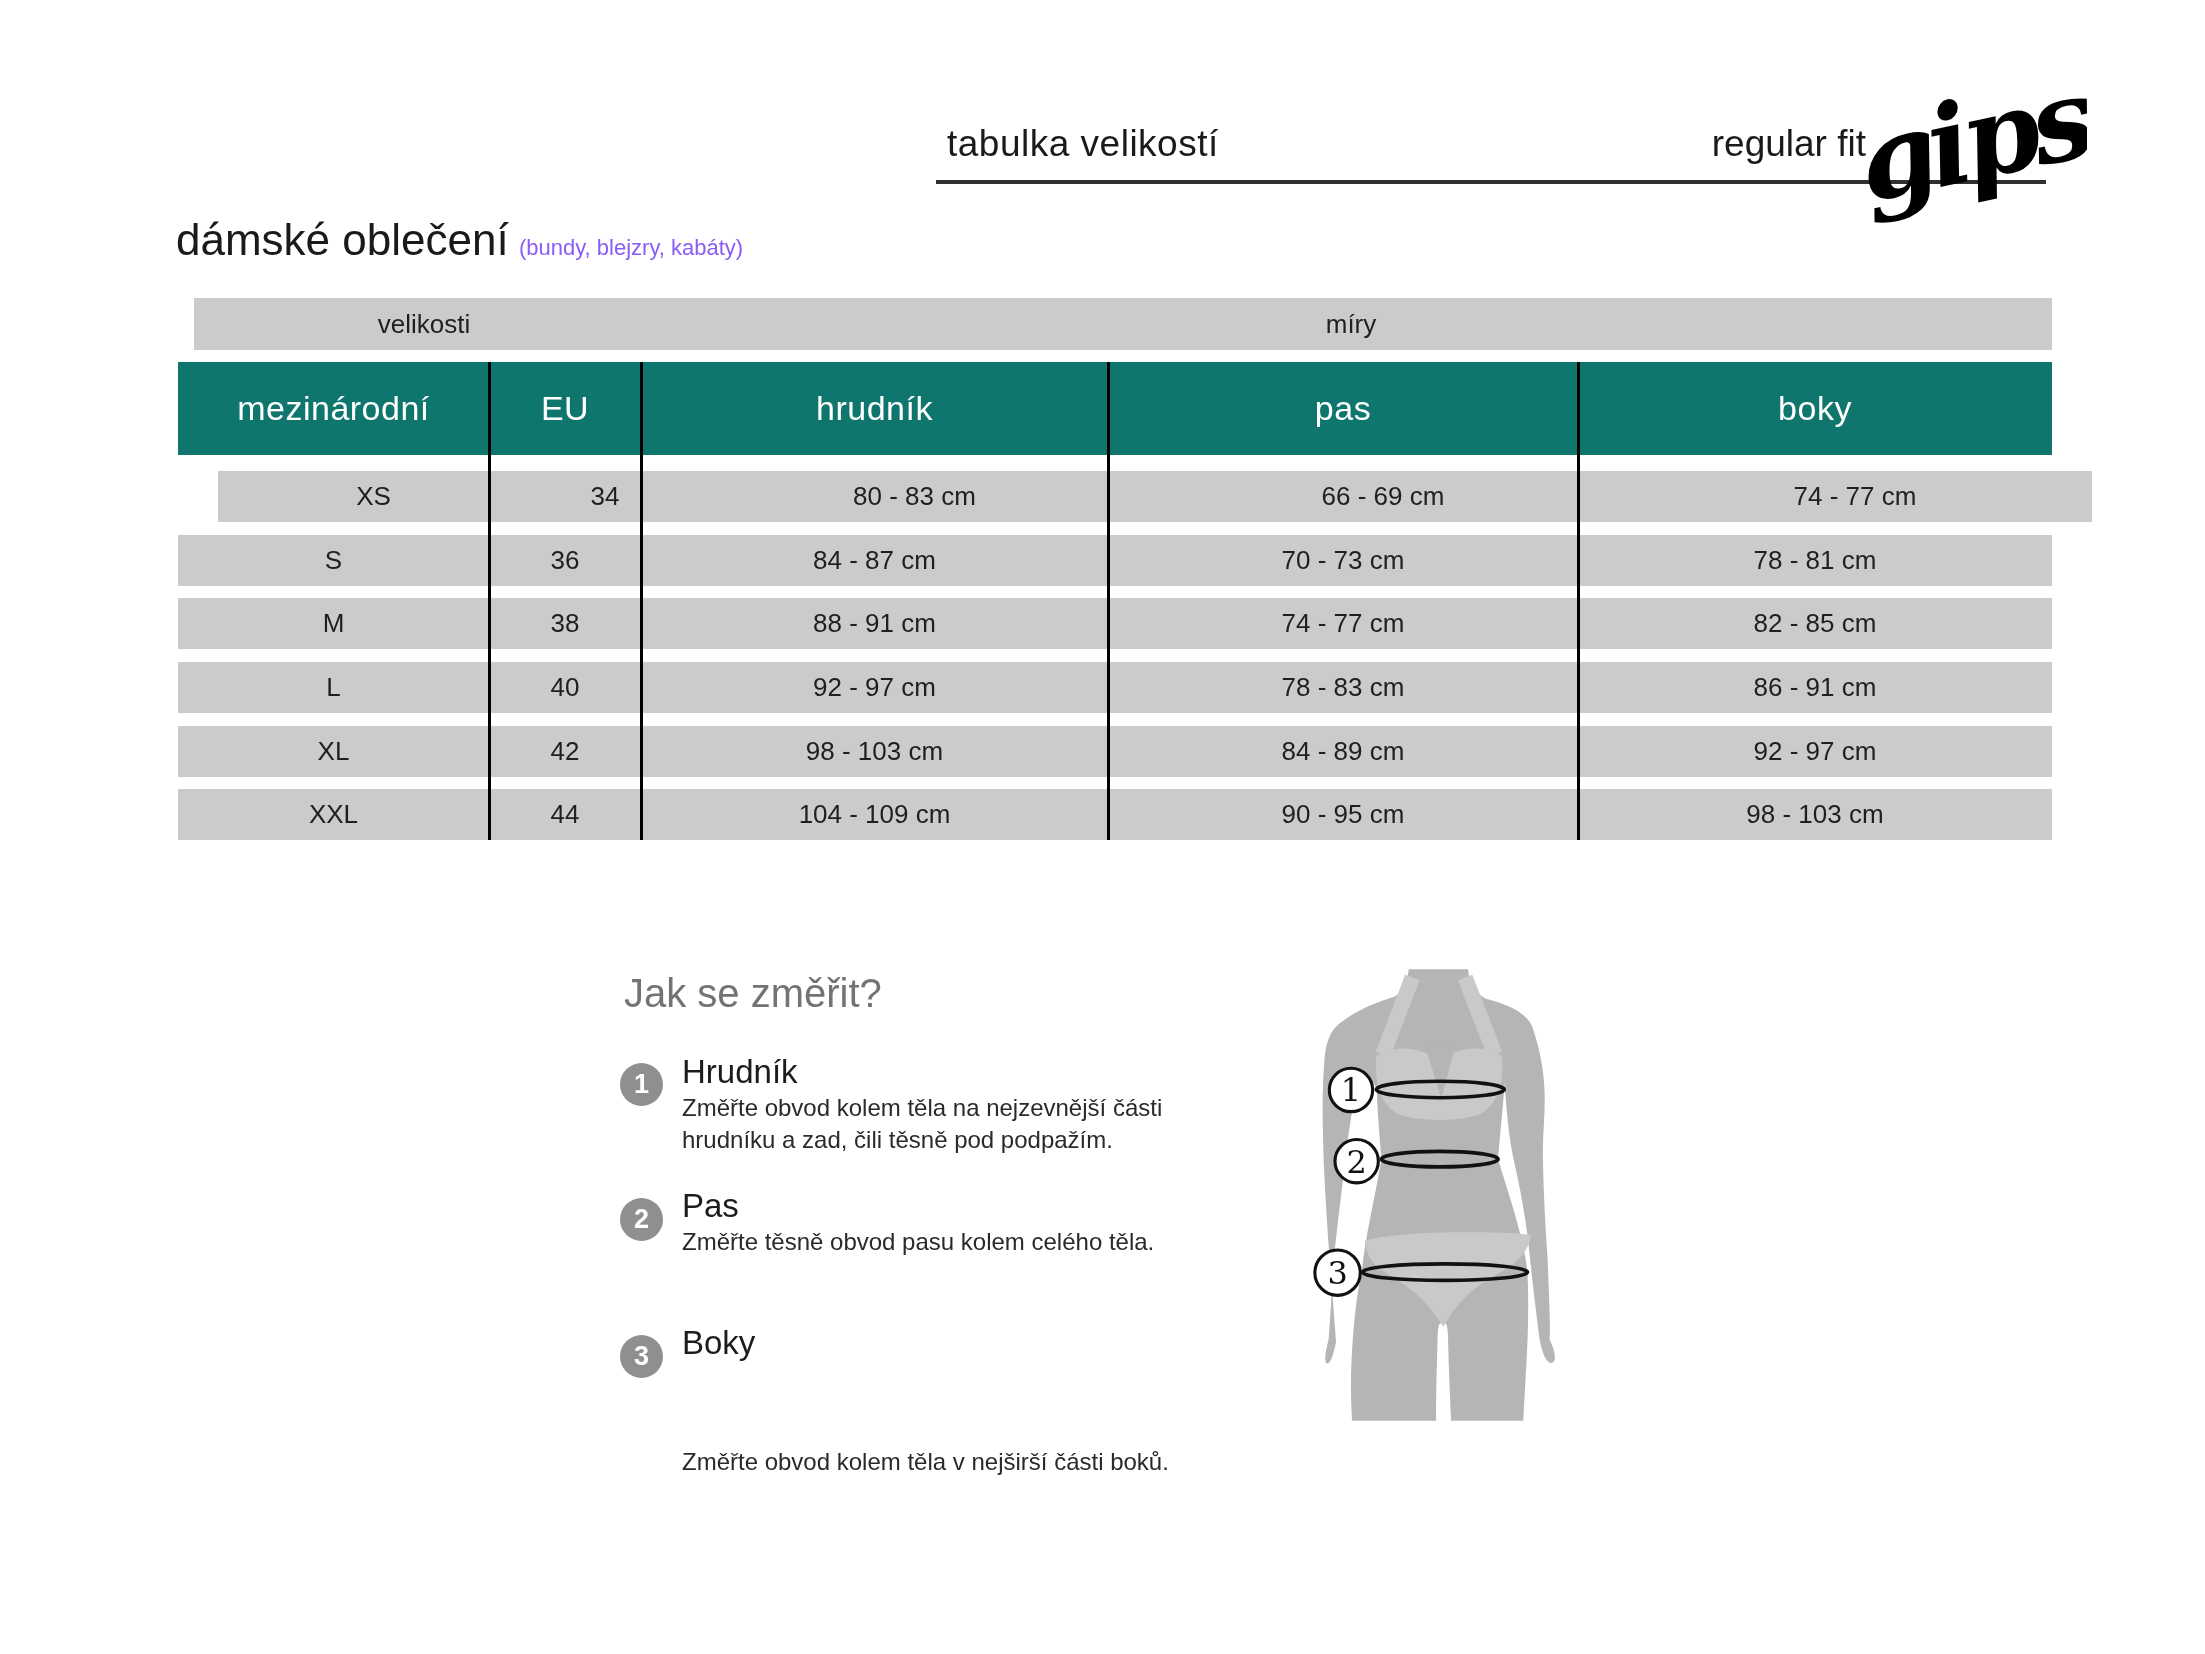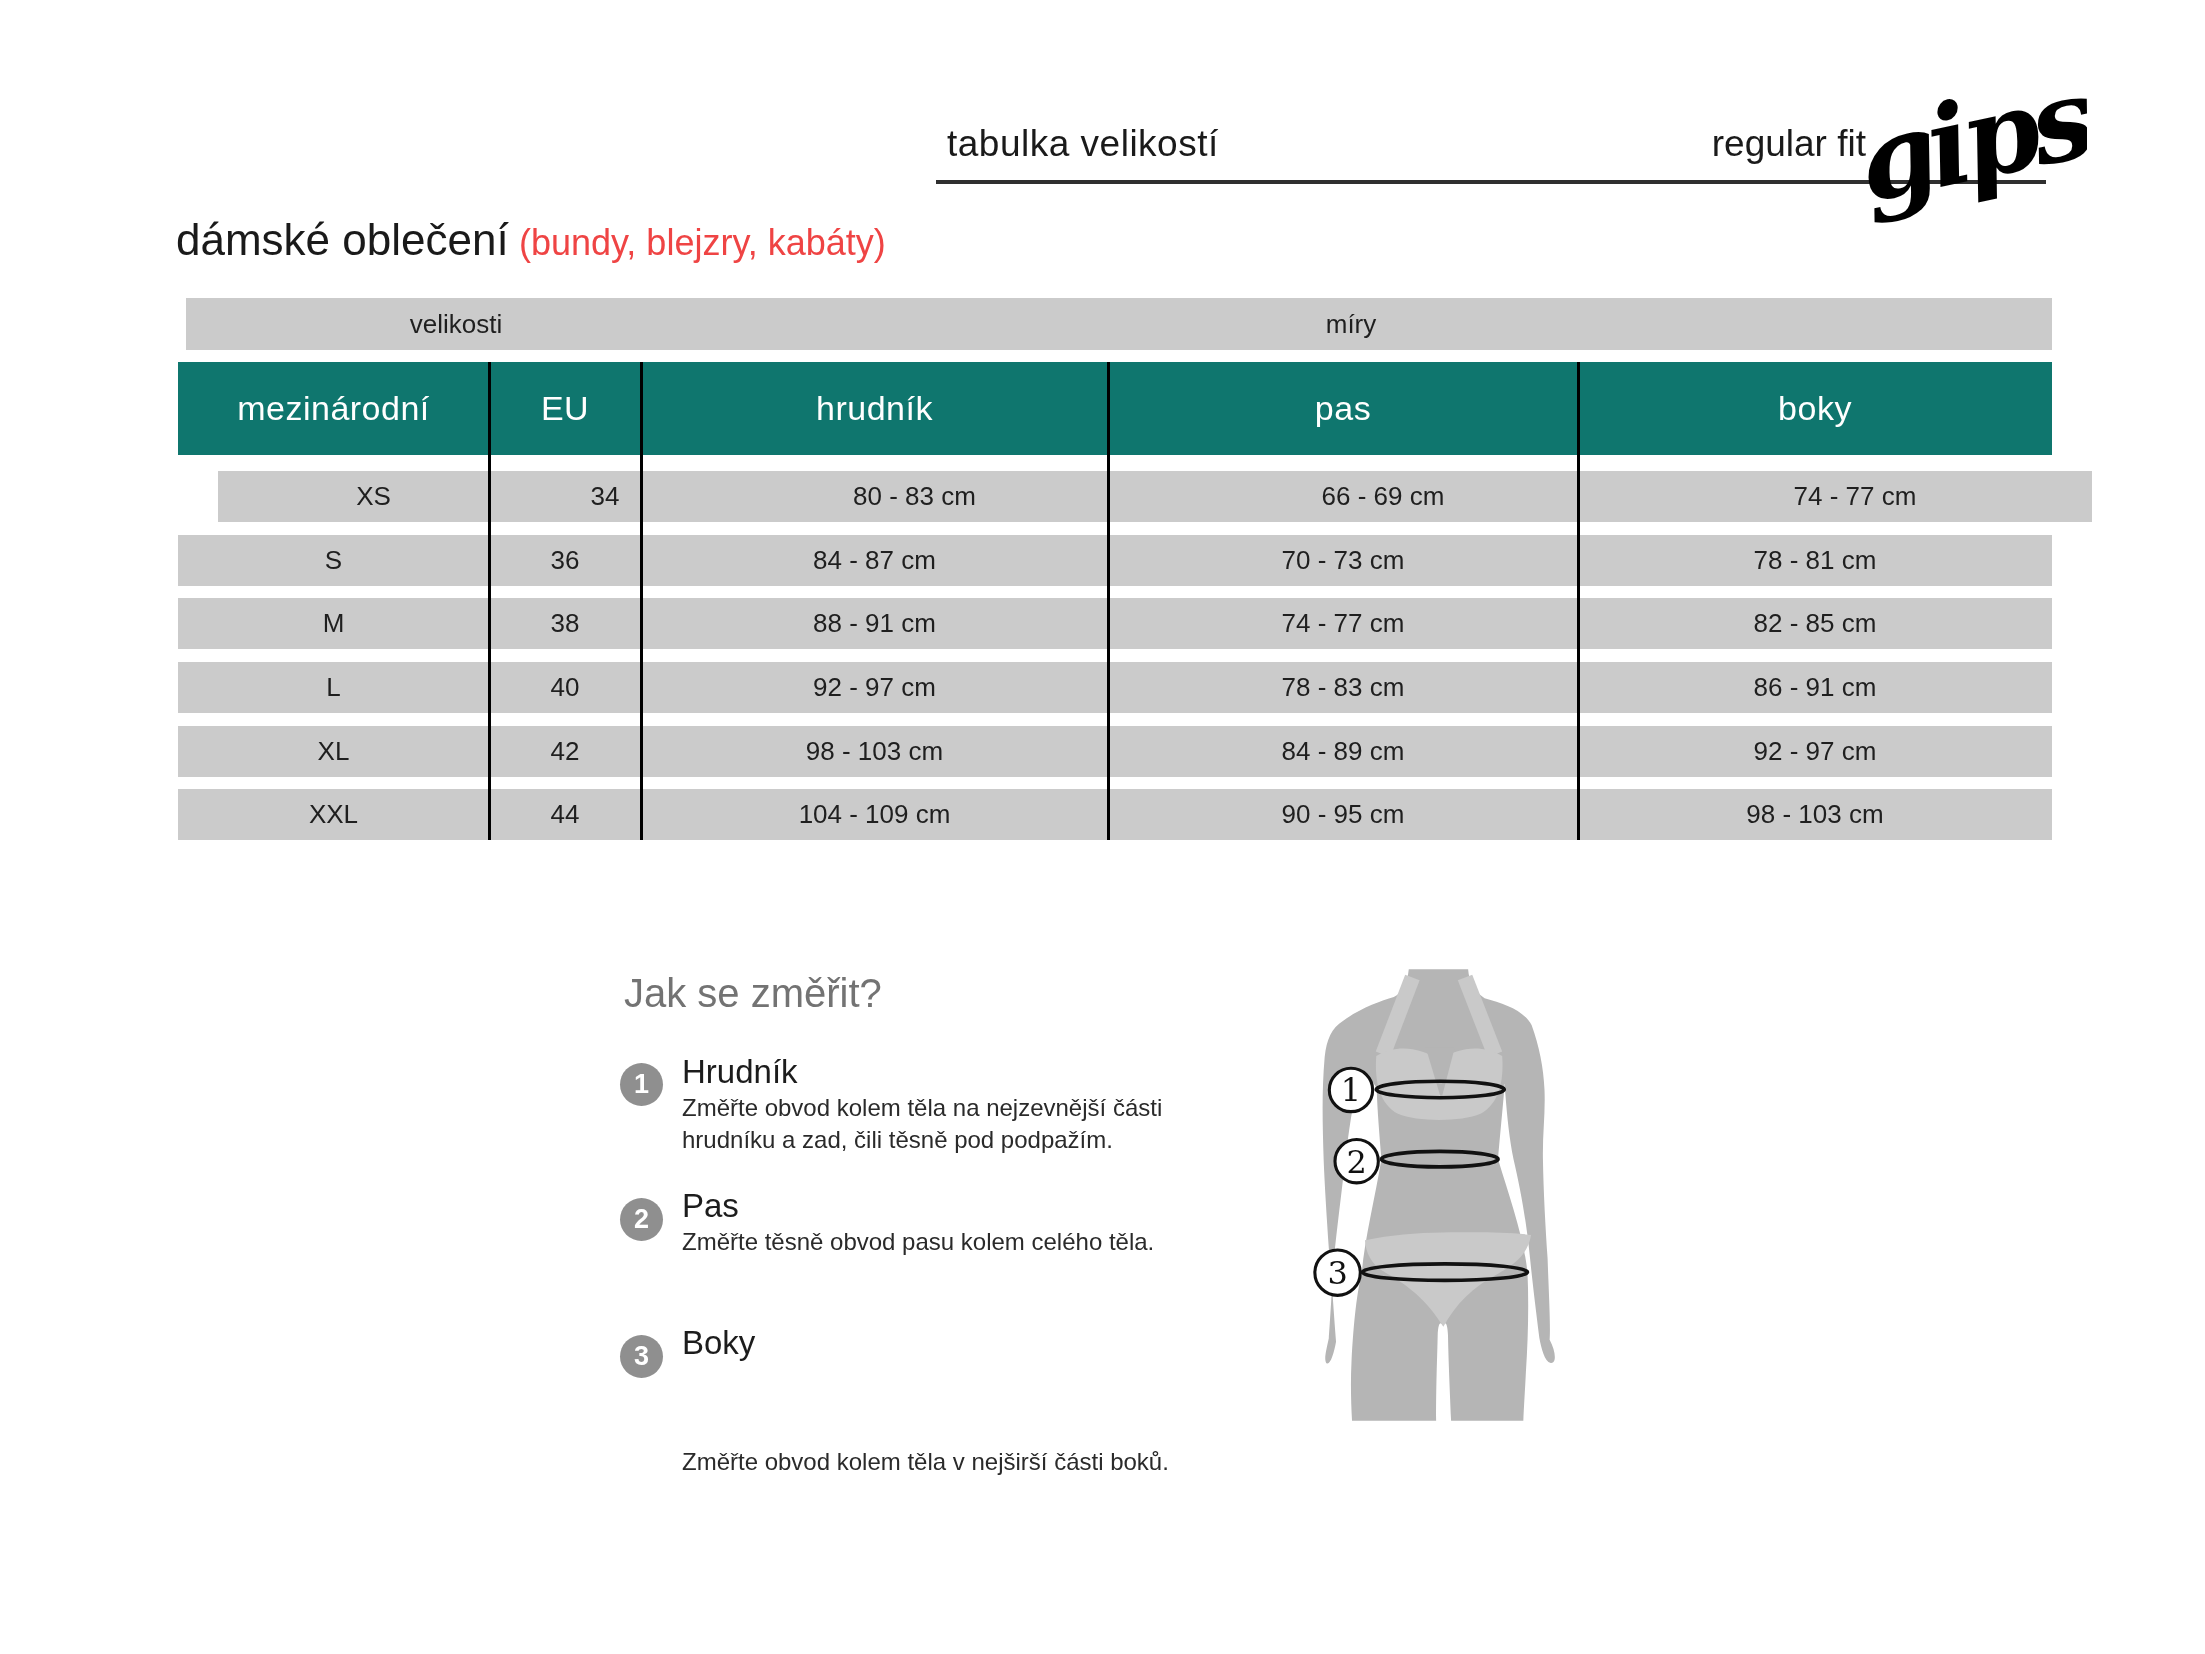"(bundy, blejzry, kabáty)" .subtitle-note { color: #ef4444 -> #8b5cf6; font-size: 36px -> 22px }
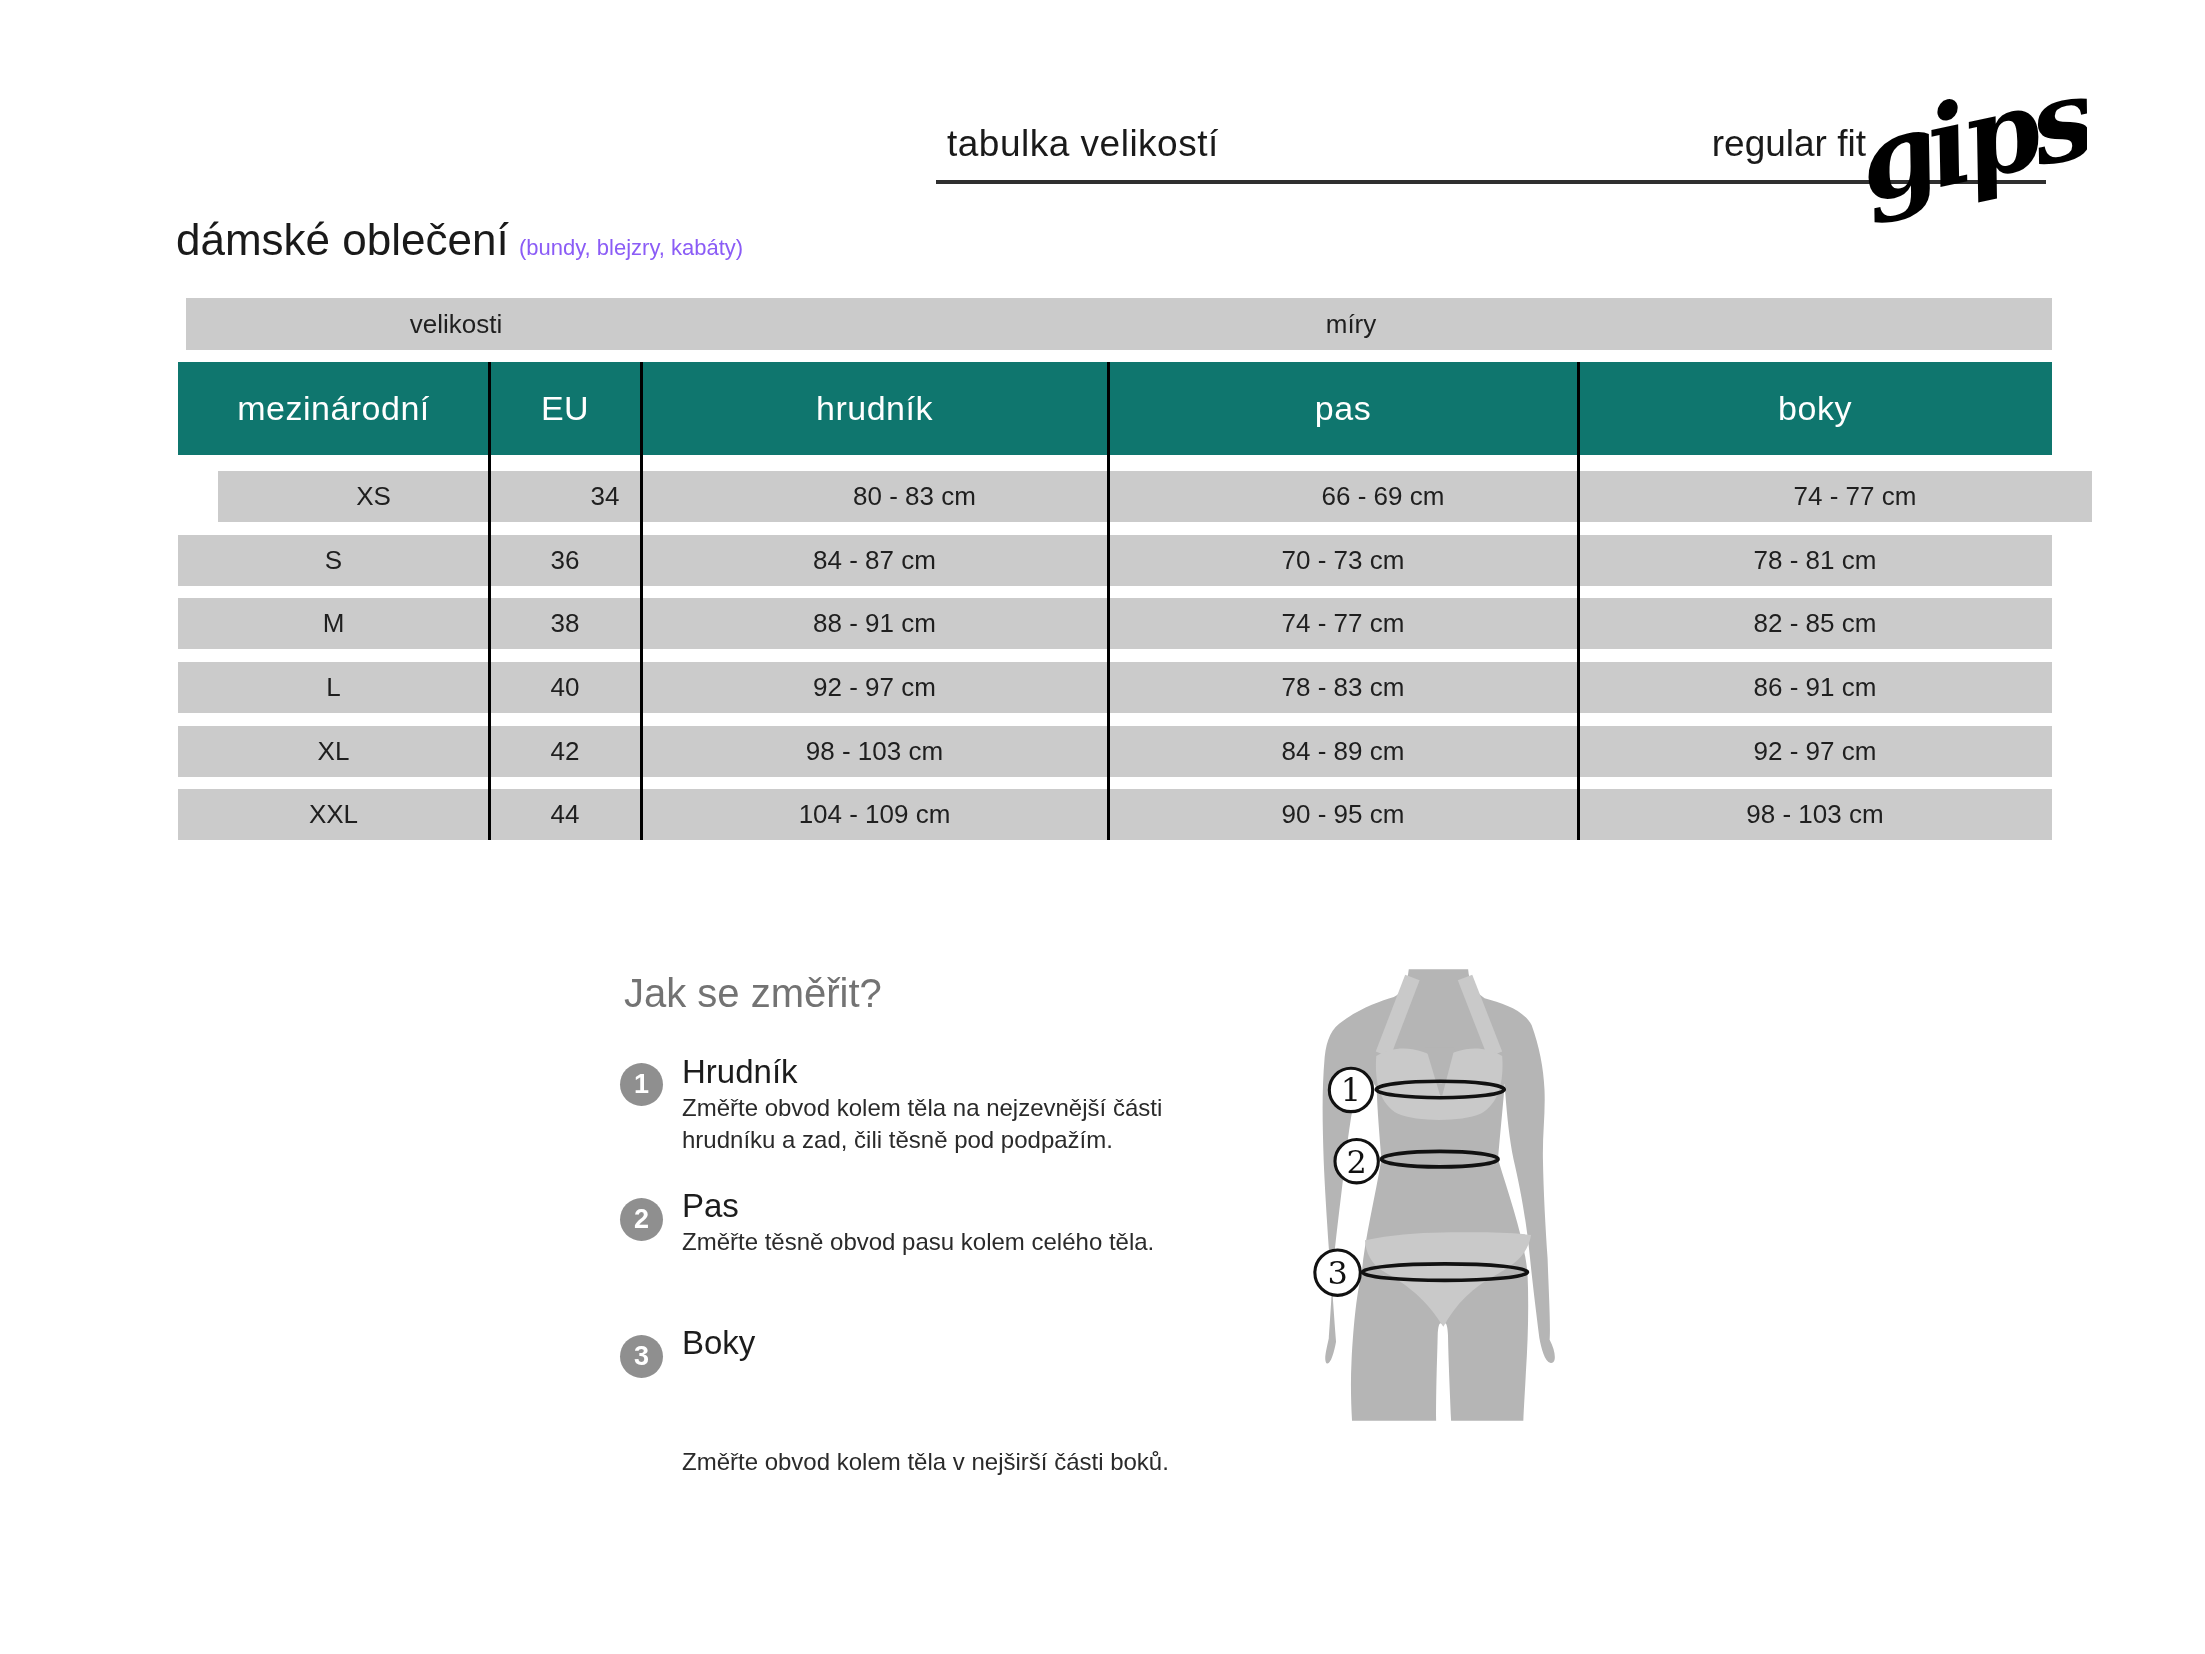"velikosti" .group-sizes { left: 8px -> 16px; padding-left: 40px -> none }
